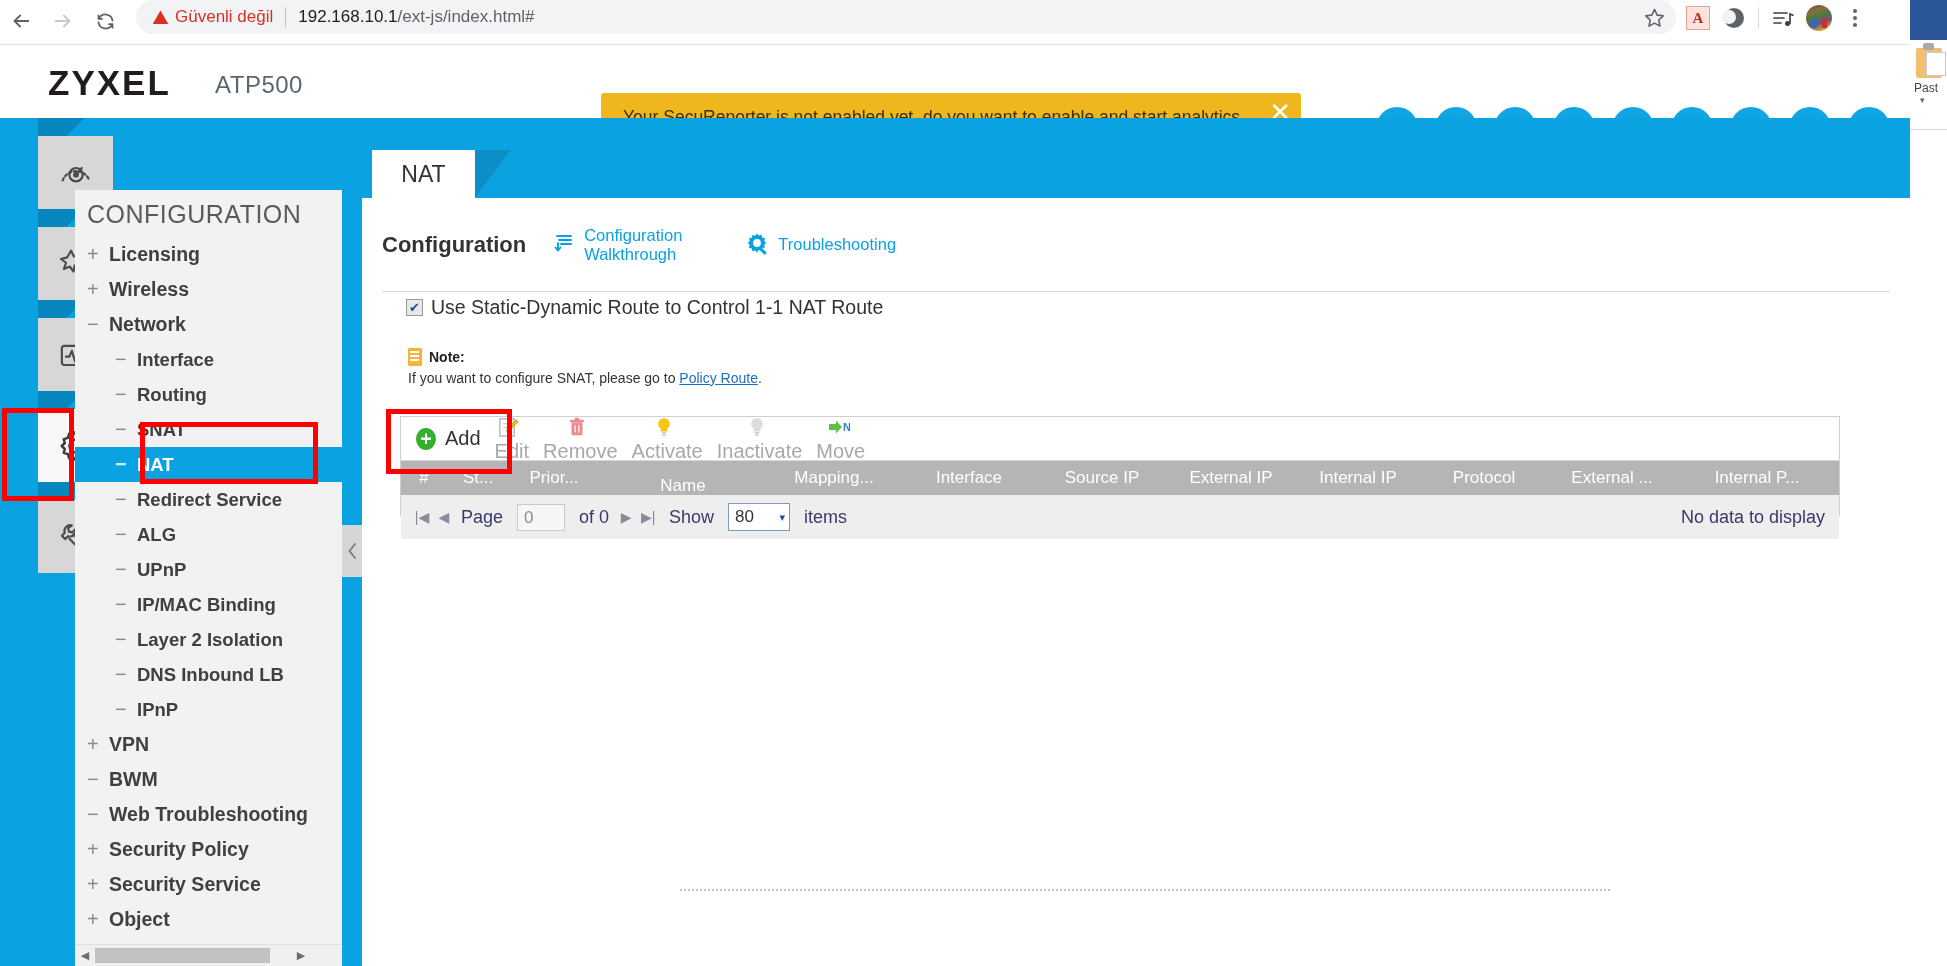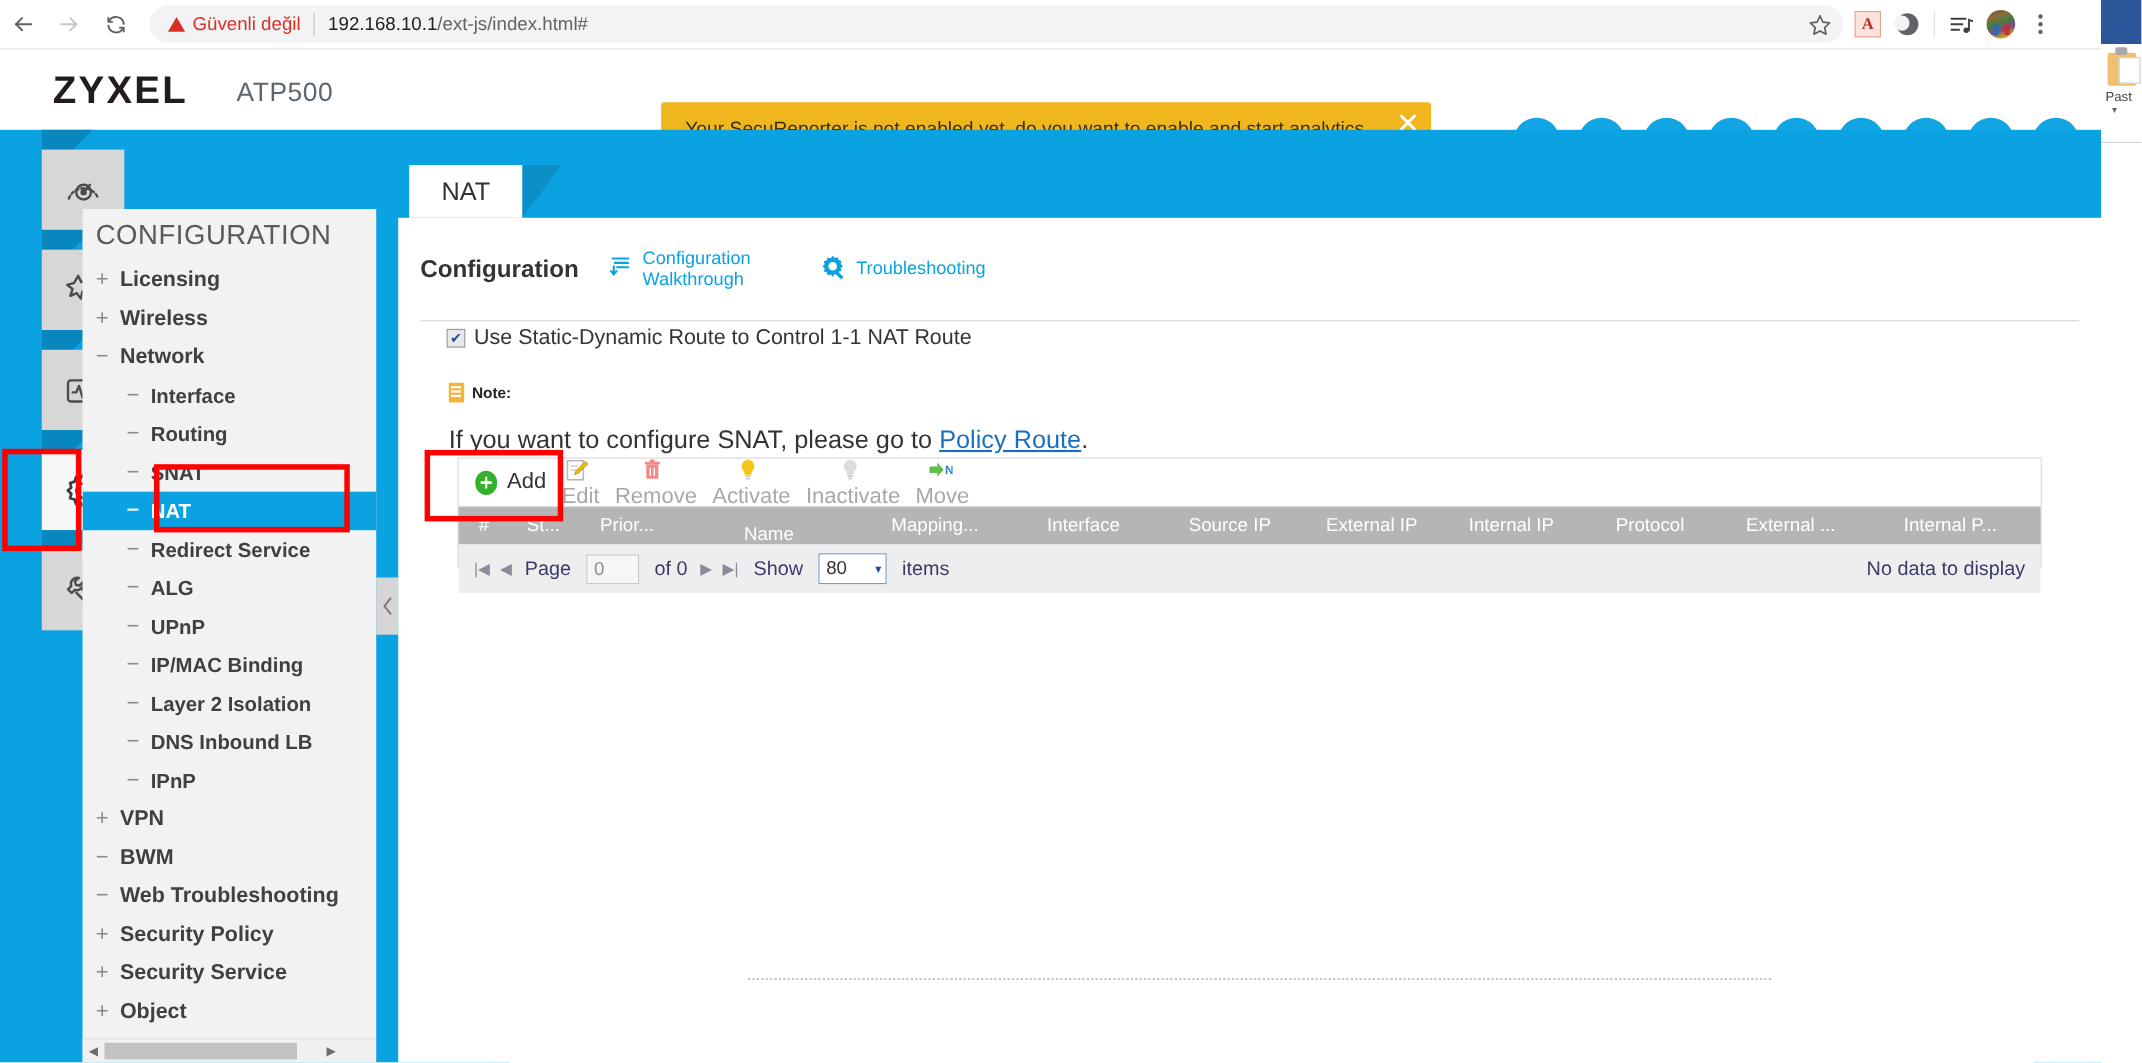"Güvenli değil" .browser-bar { align-items: center -> flex-start }
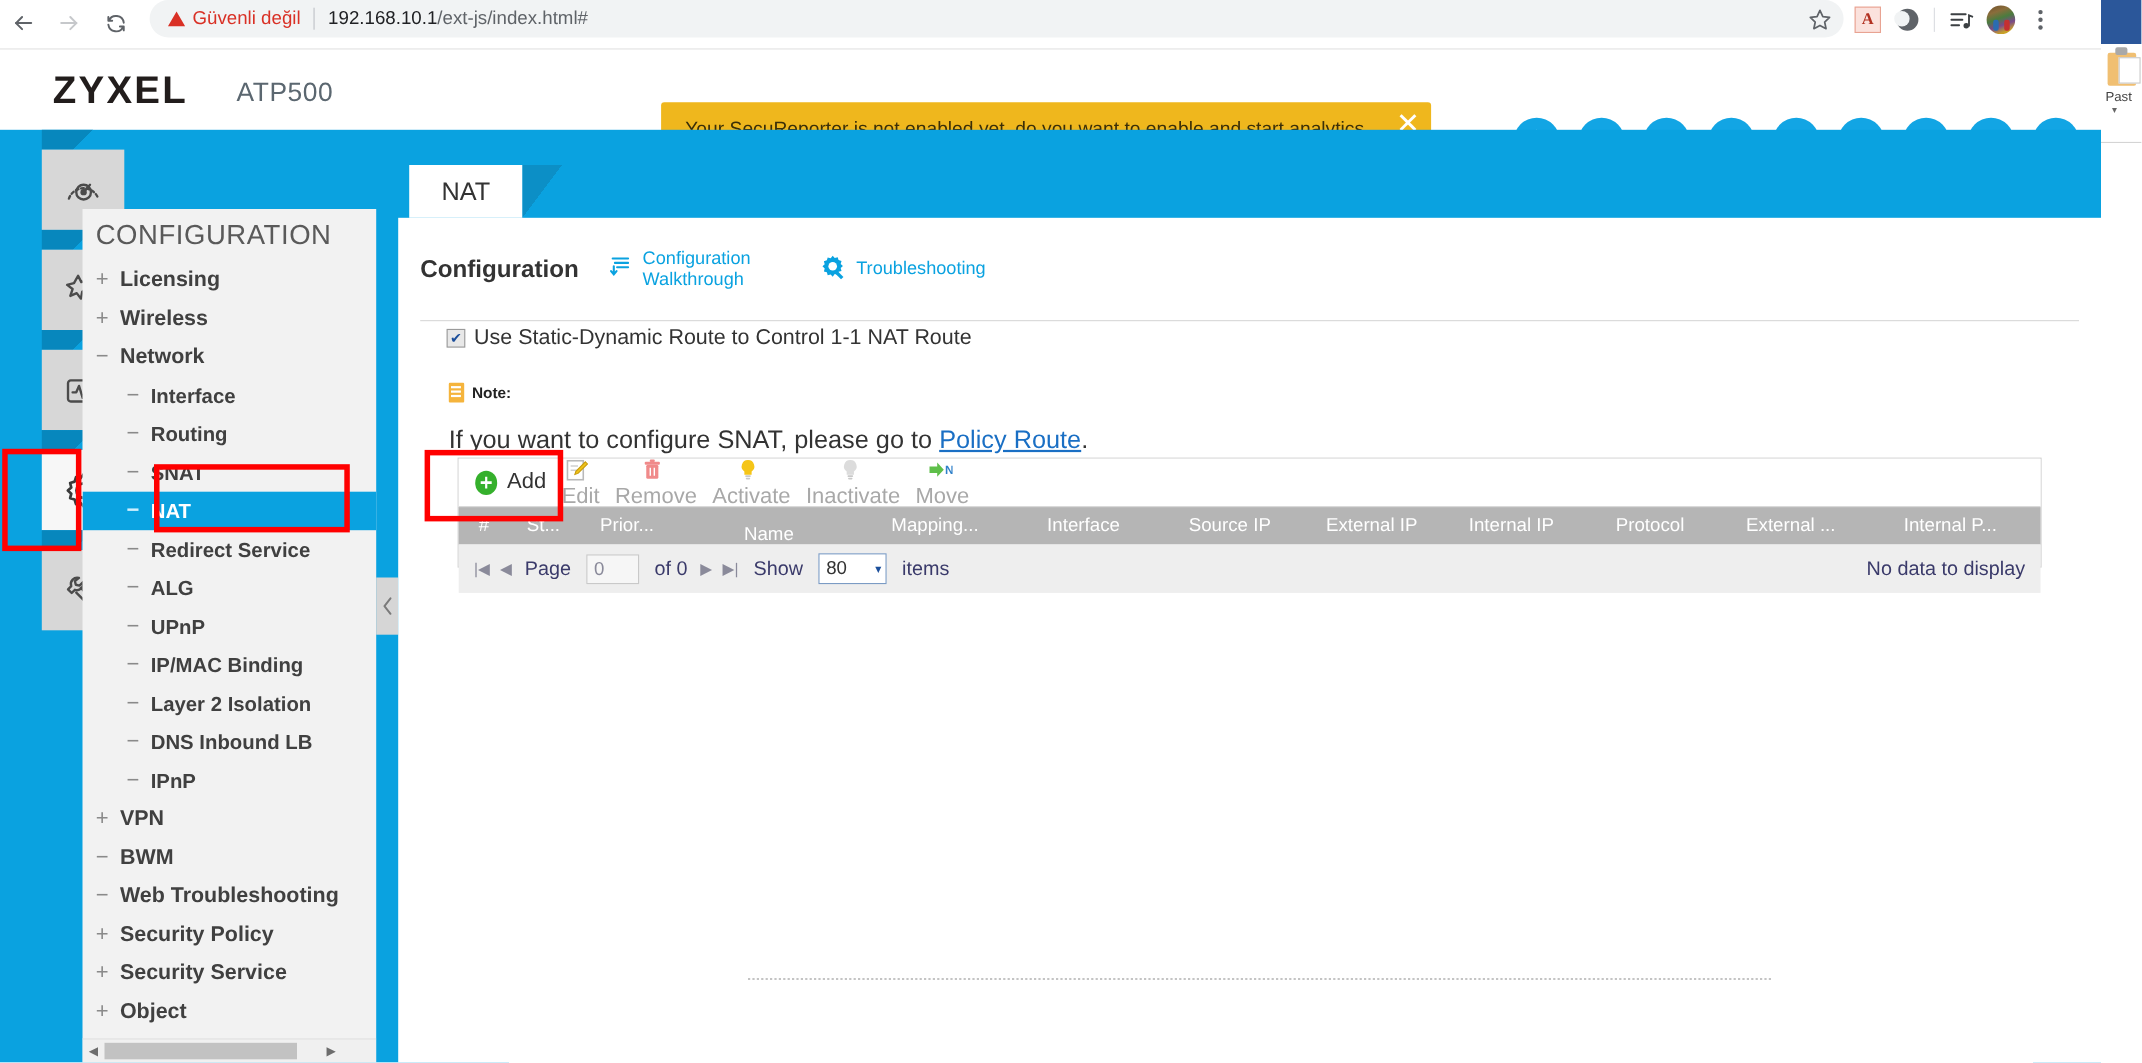"If you want to configure" .note-body { font-size: 23px -> 14px; margin-top: 20px -> 4px }
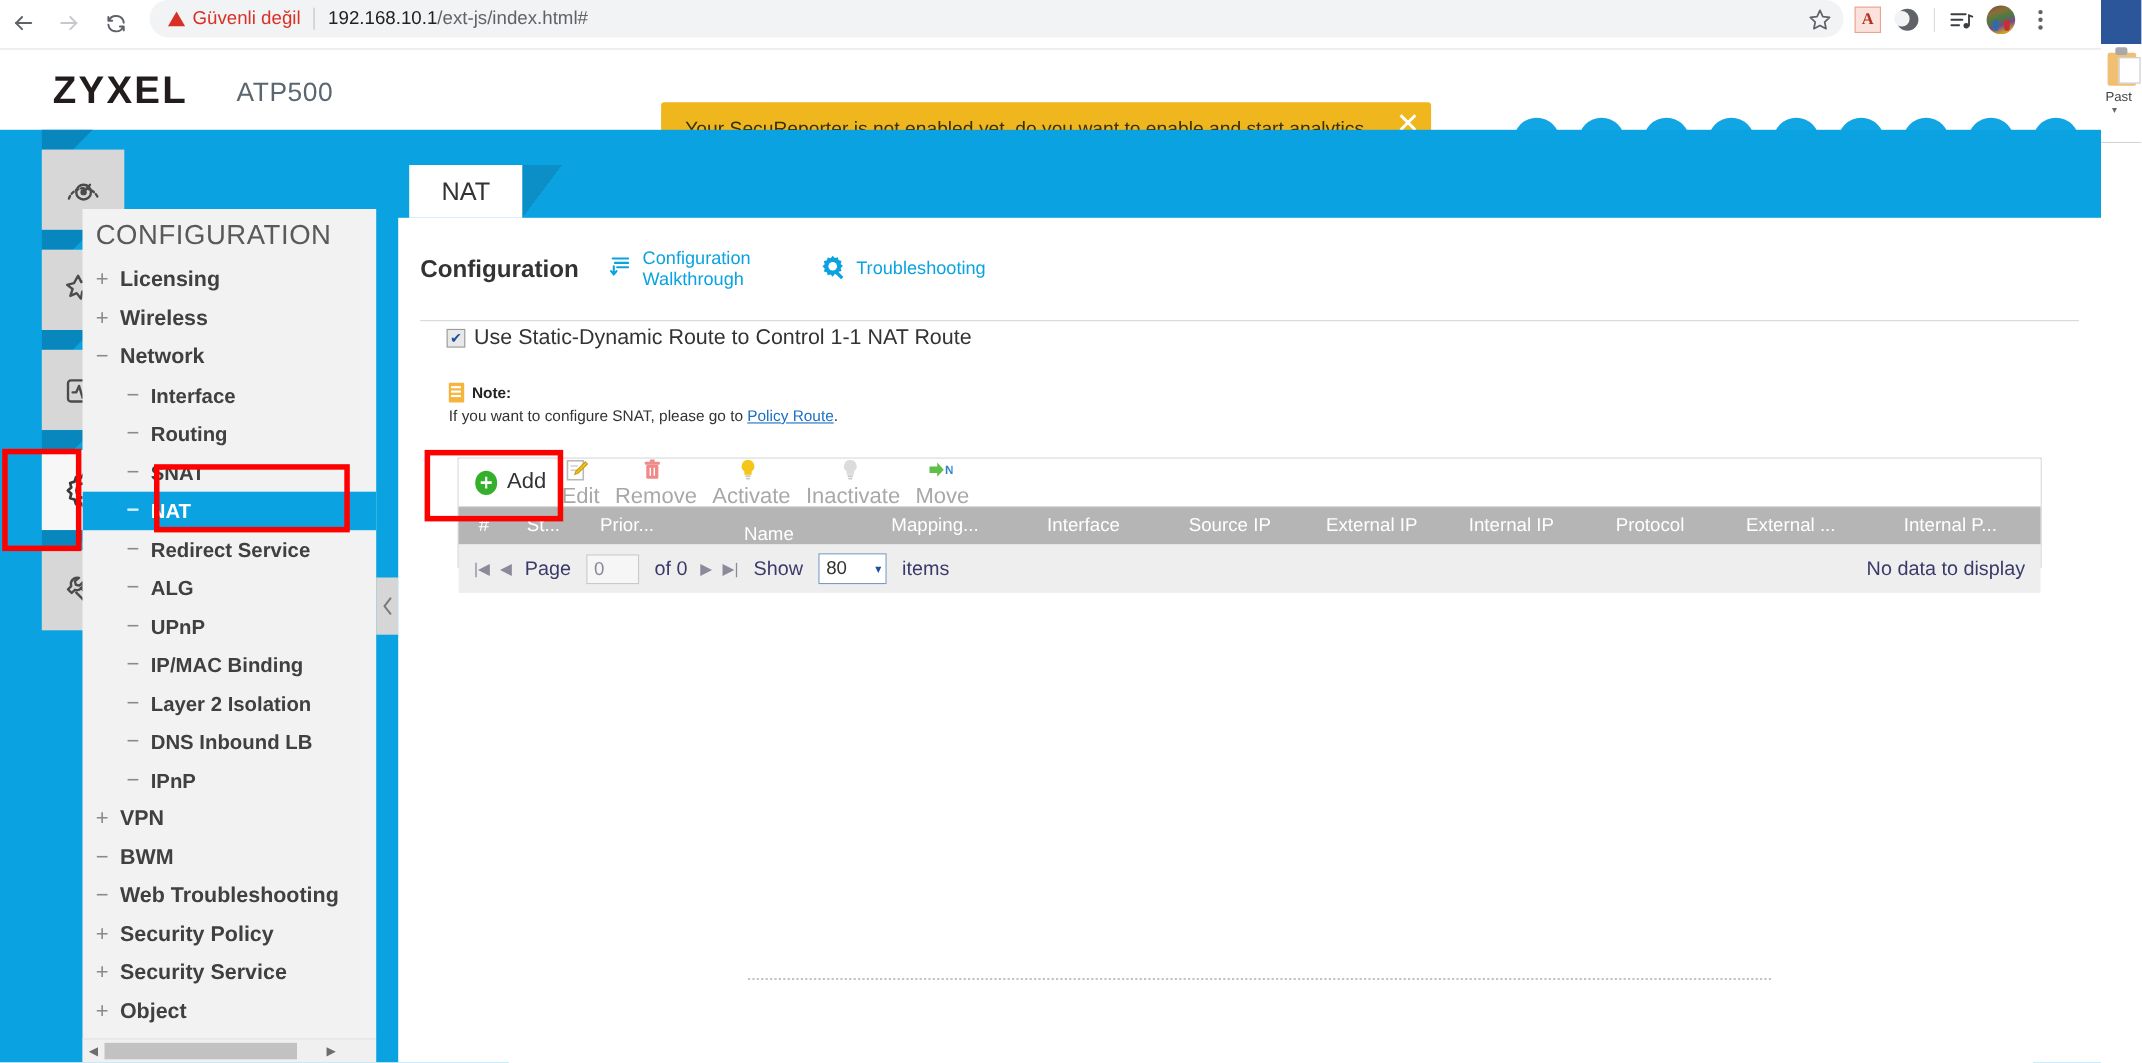"Add" .grid { left: 416px -> 400px }
